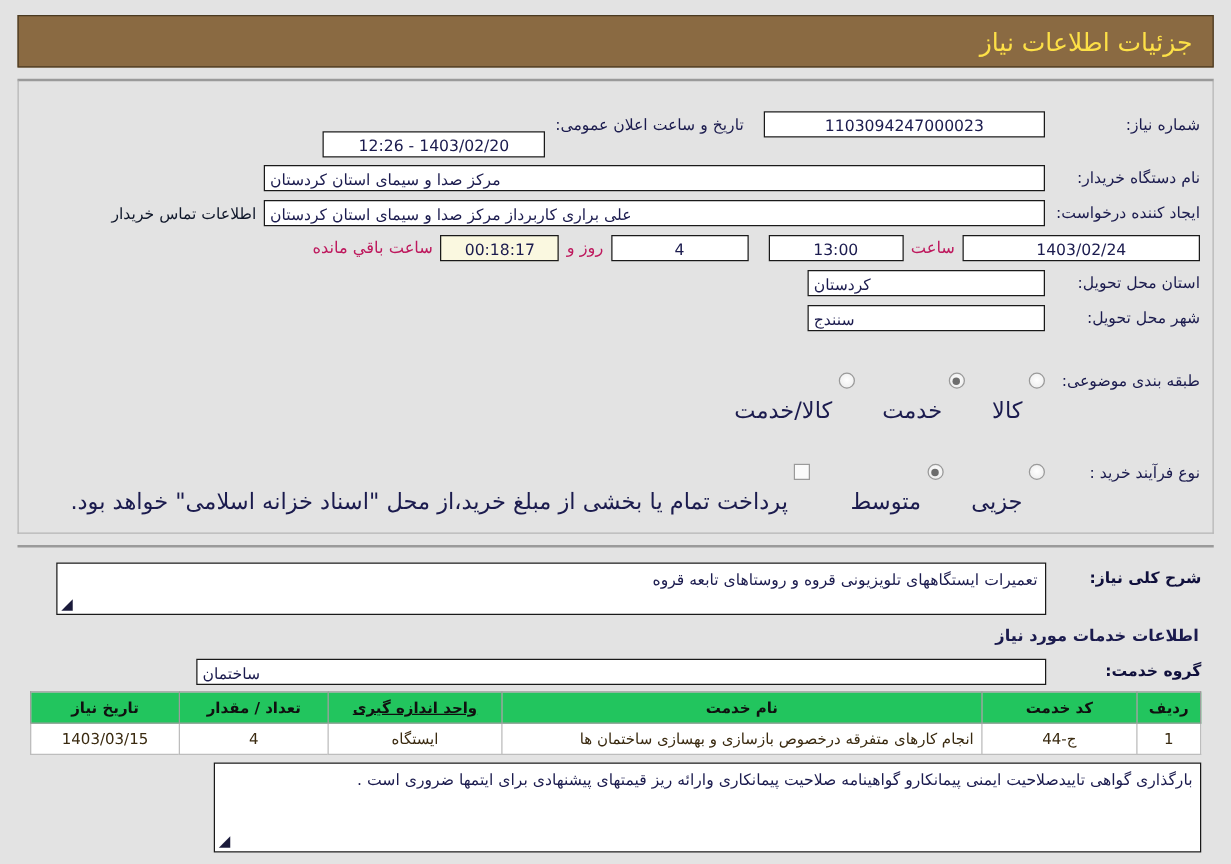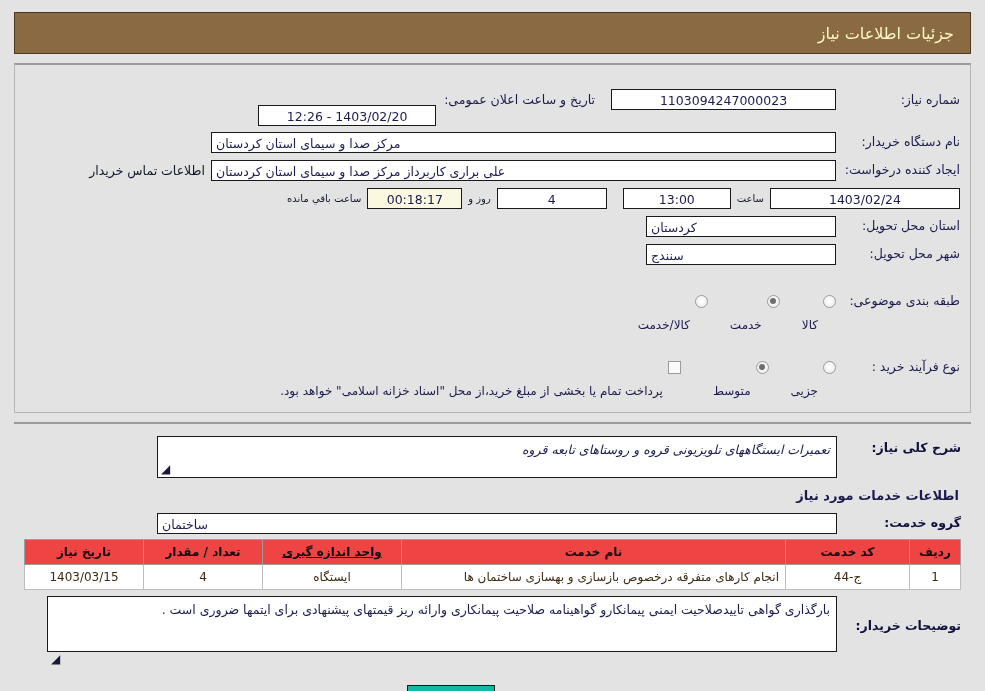"جزئیات اطلاعات نیاز" .title-bar { color: #fef9c3 -> #fde047; font-size: 16px -> 20px }
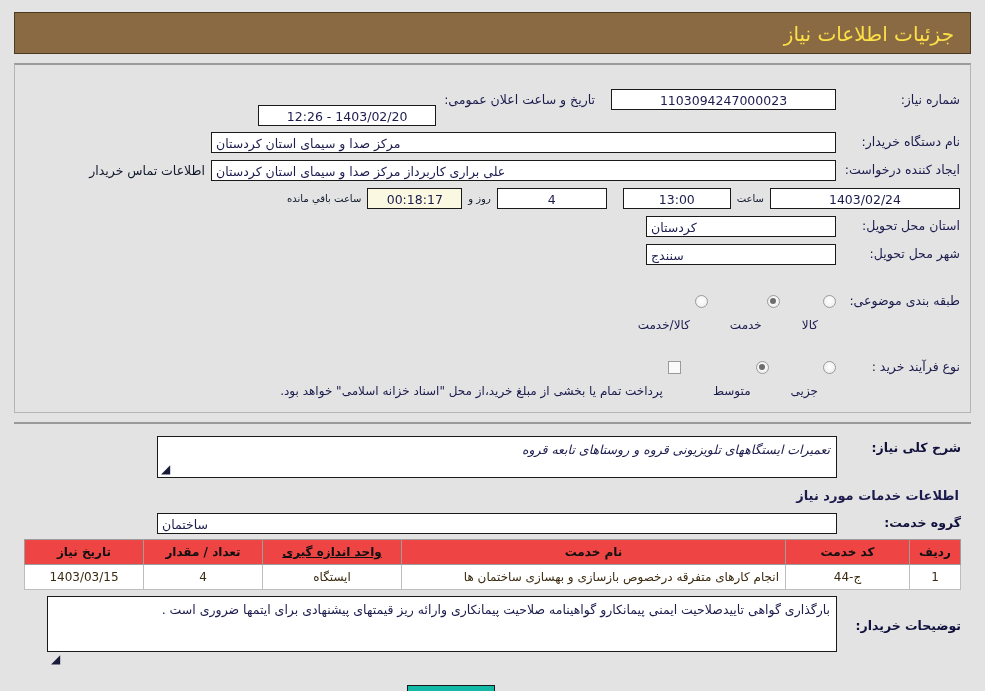"ساعت باقي مانده" .inline-txt { color: #0f172a -> #be185d; font-size: 10px -> 13px }
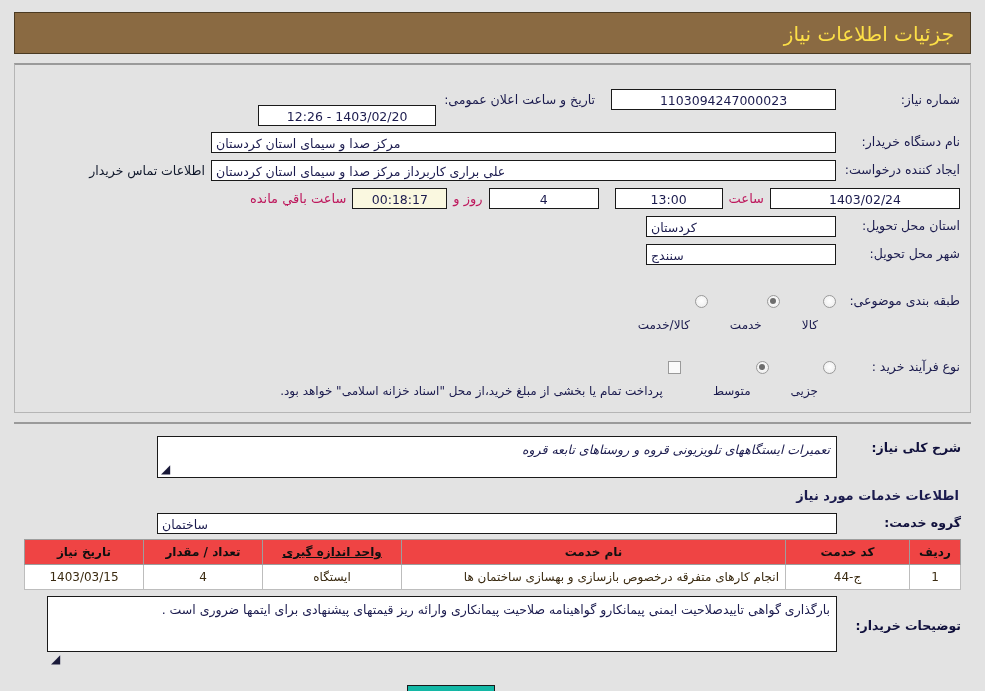"کالا/خدمت" .radio-label { font-size: 12px -> 18px }
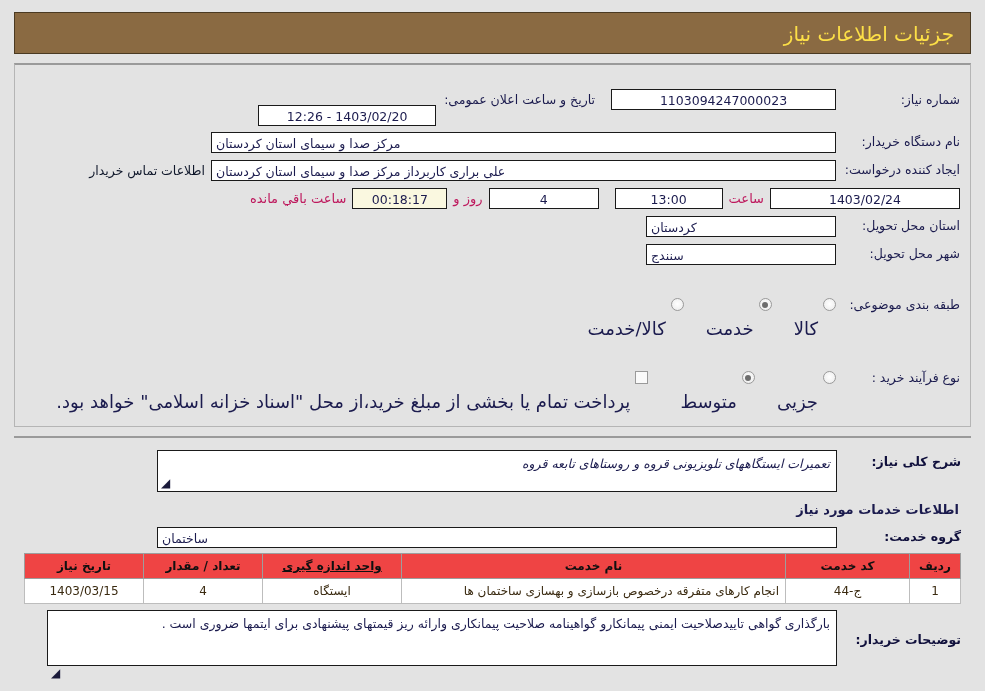"تعمیرات ایستگاههای تلویزیونی قروه و" div.ta { font-style: italic -> none; width: 680px -> 792px }
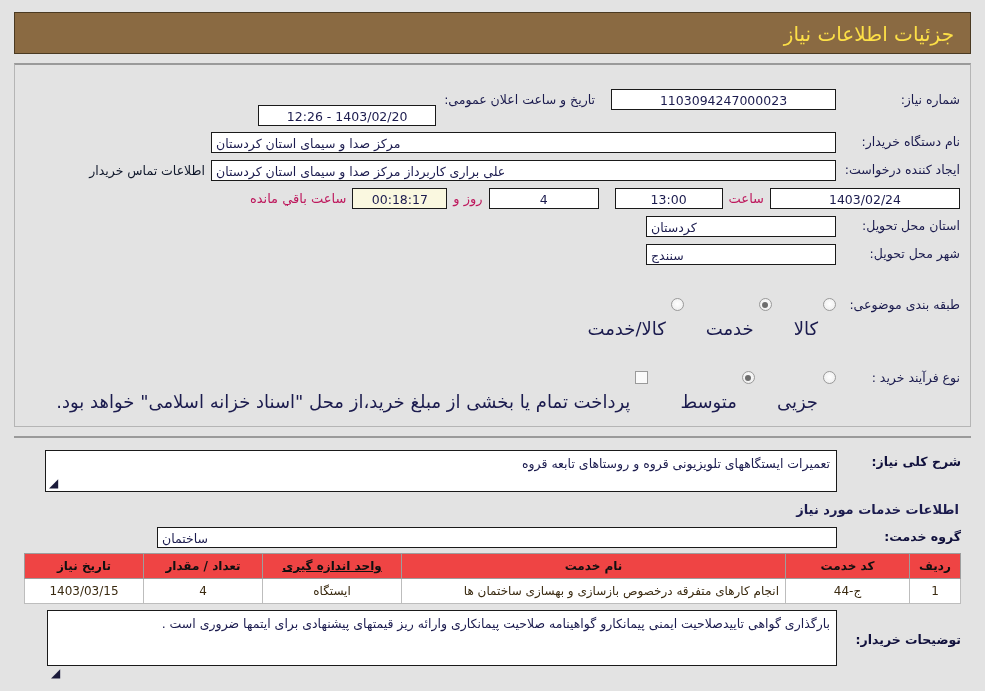"تاریخ نیاز" table.items th { background: #ef4444 -> #22c55e }
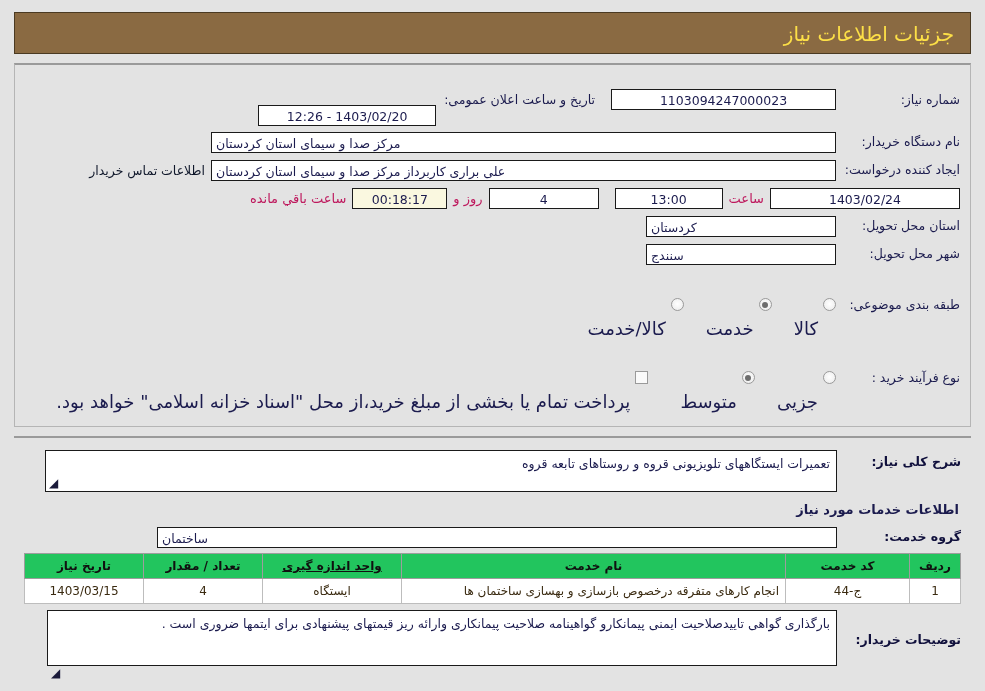"بارگذاری گواهی تاییدصلاحیت ایمنی" div.ta { height: 56px -> 72px }
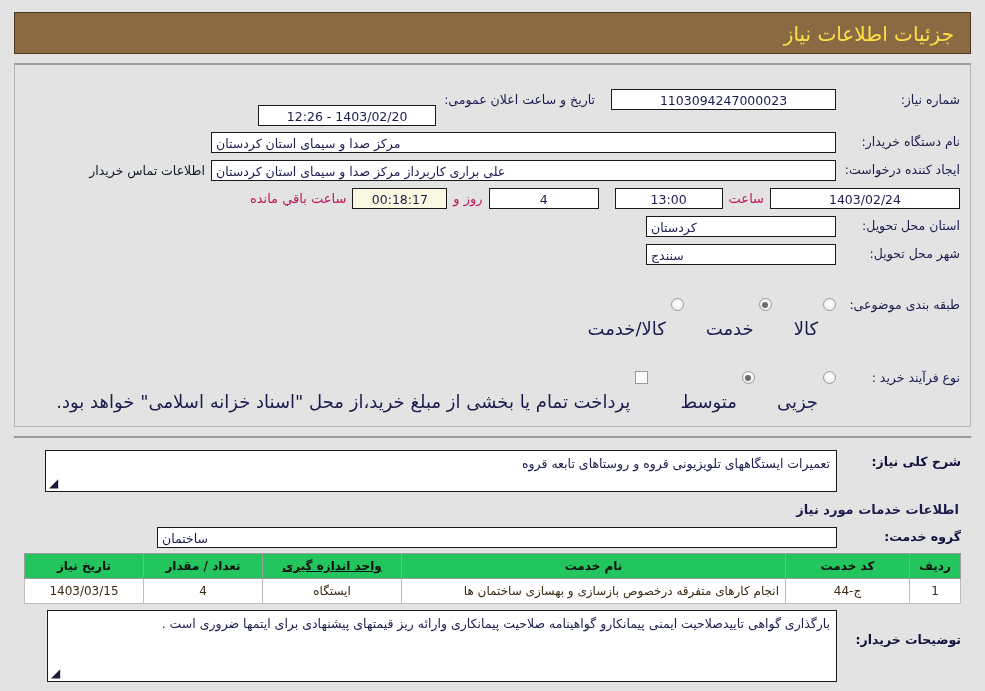"توضیحات خریدار:" div.lbl { html: <div>توضیحات خریدار:</div> -> none }
